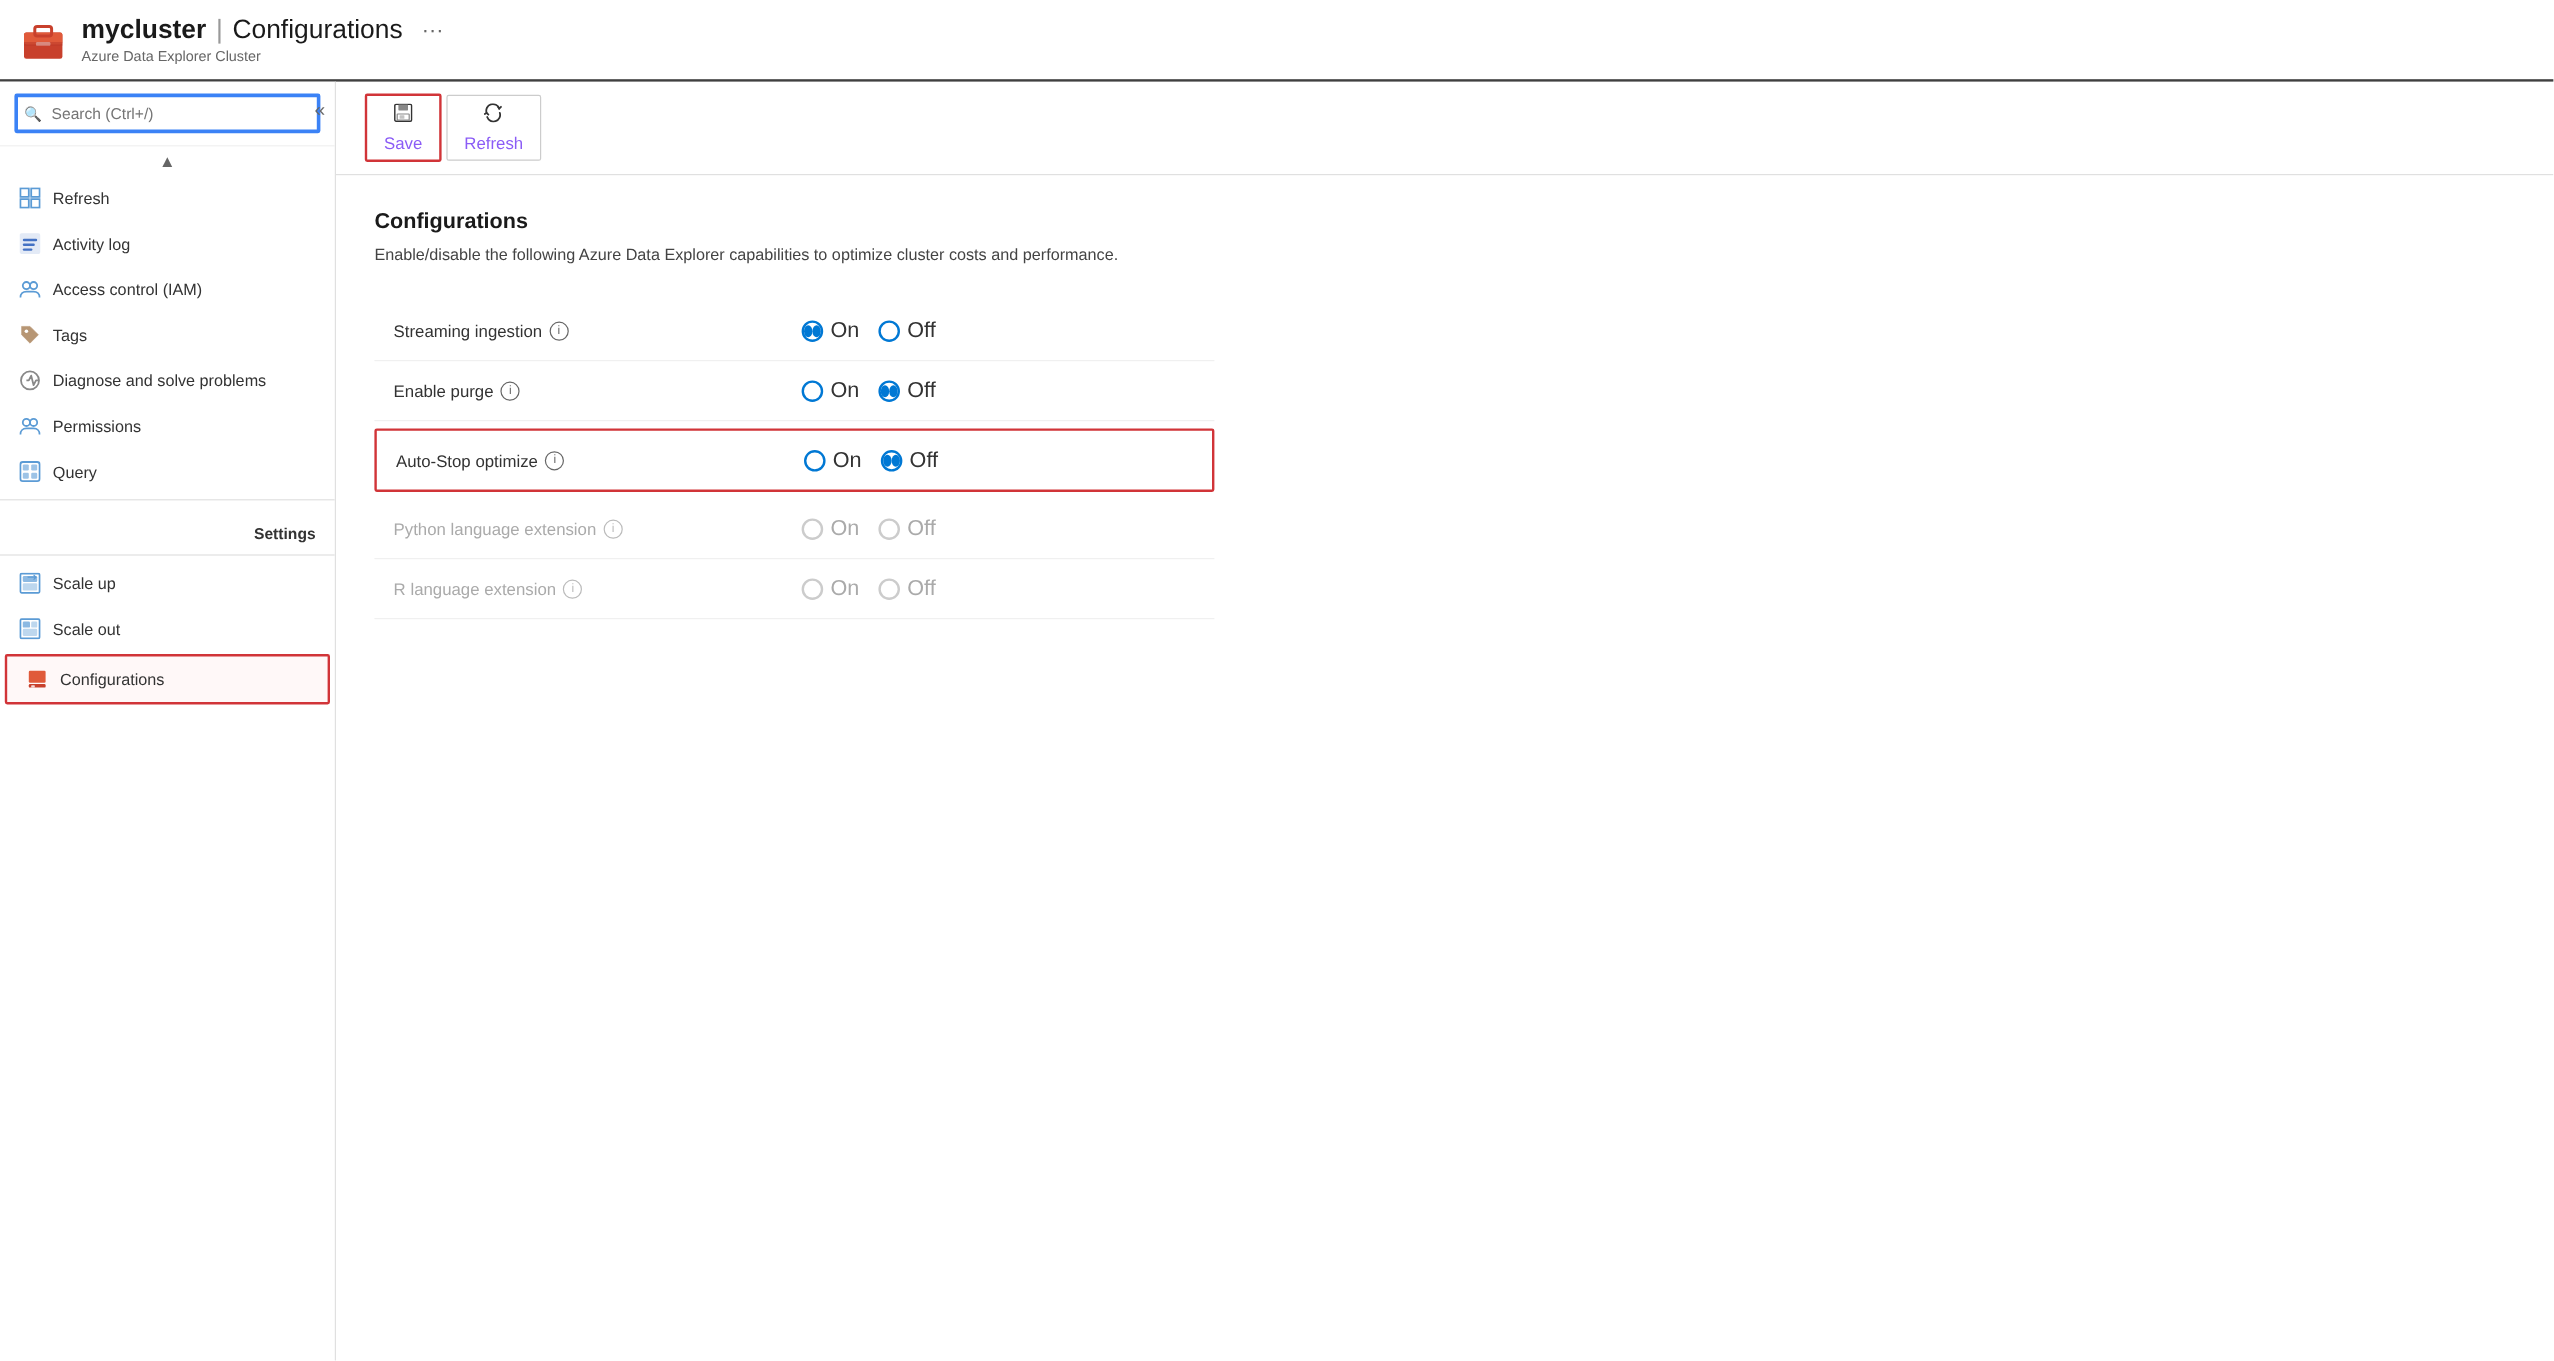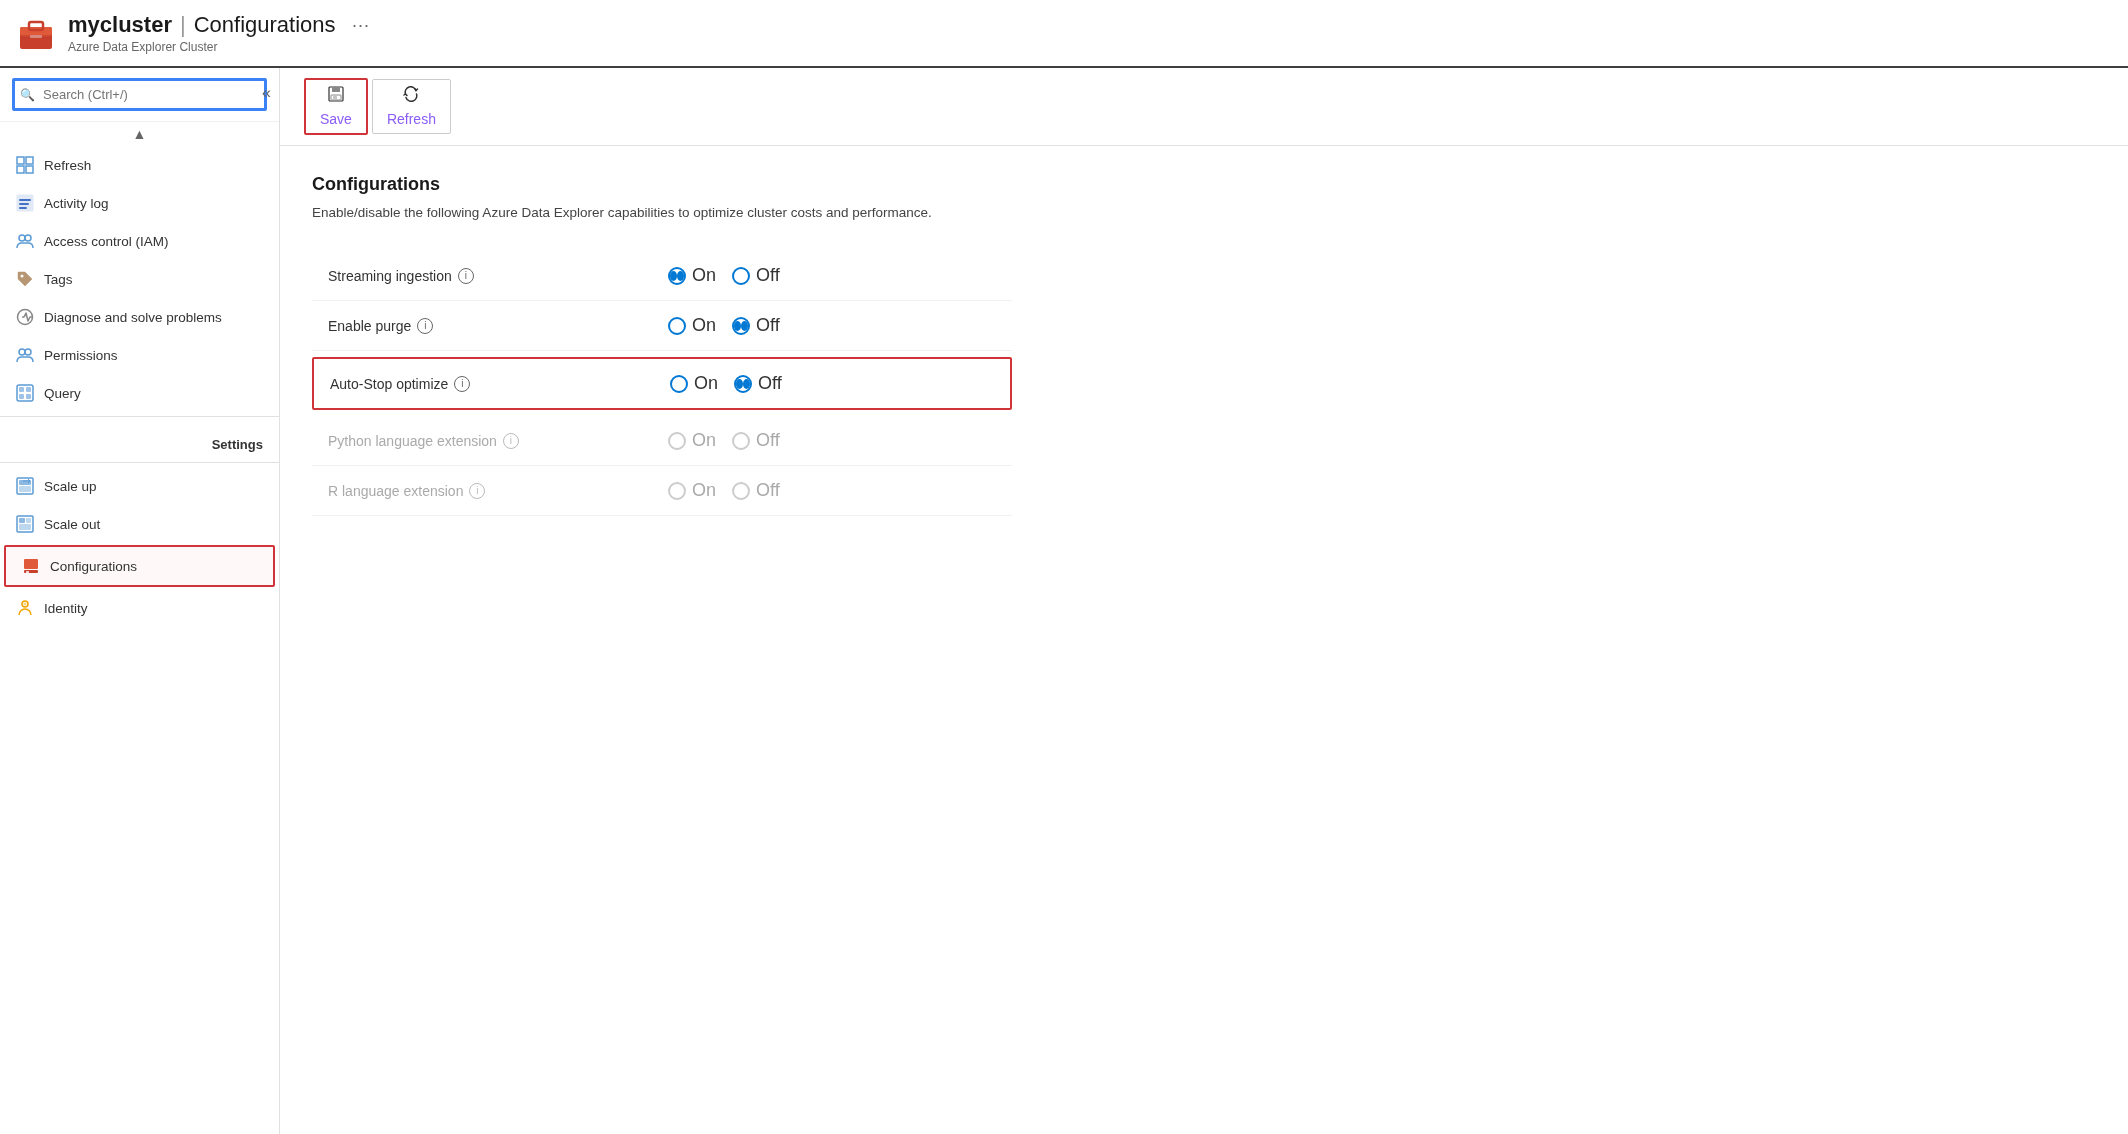"Identity" div.sidebar-item { html: <div> <span> <svg> <circle></circle> <path></path> <circle></circle> </svg> </span> <span>Identity</span> </div> -> none }
